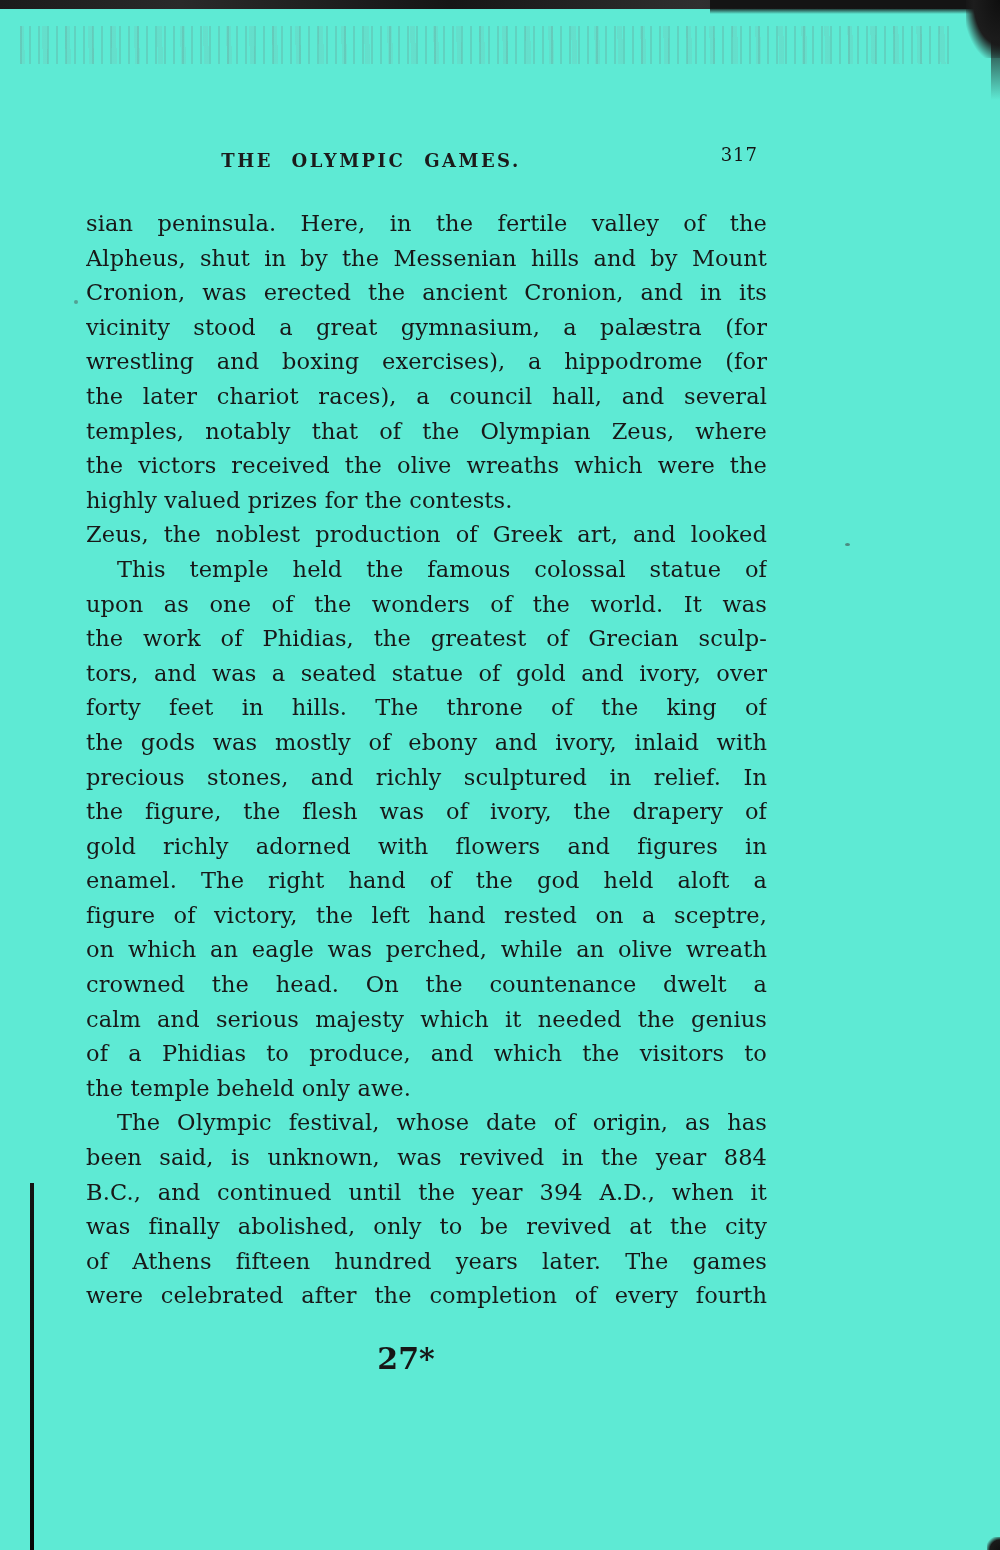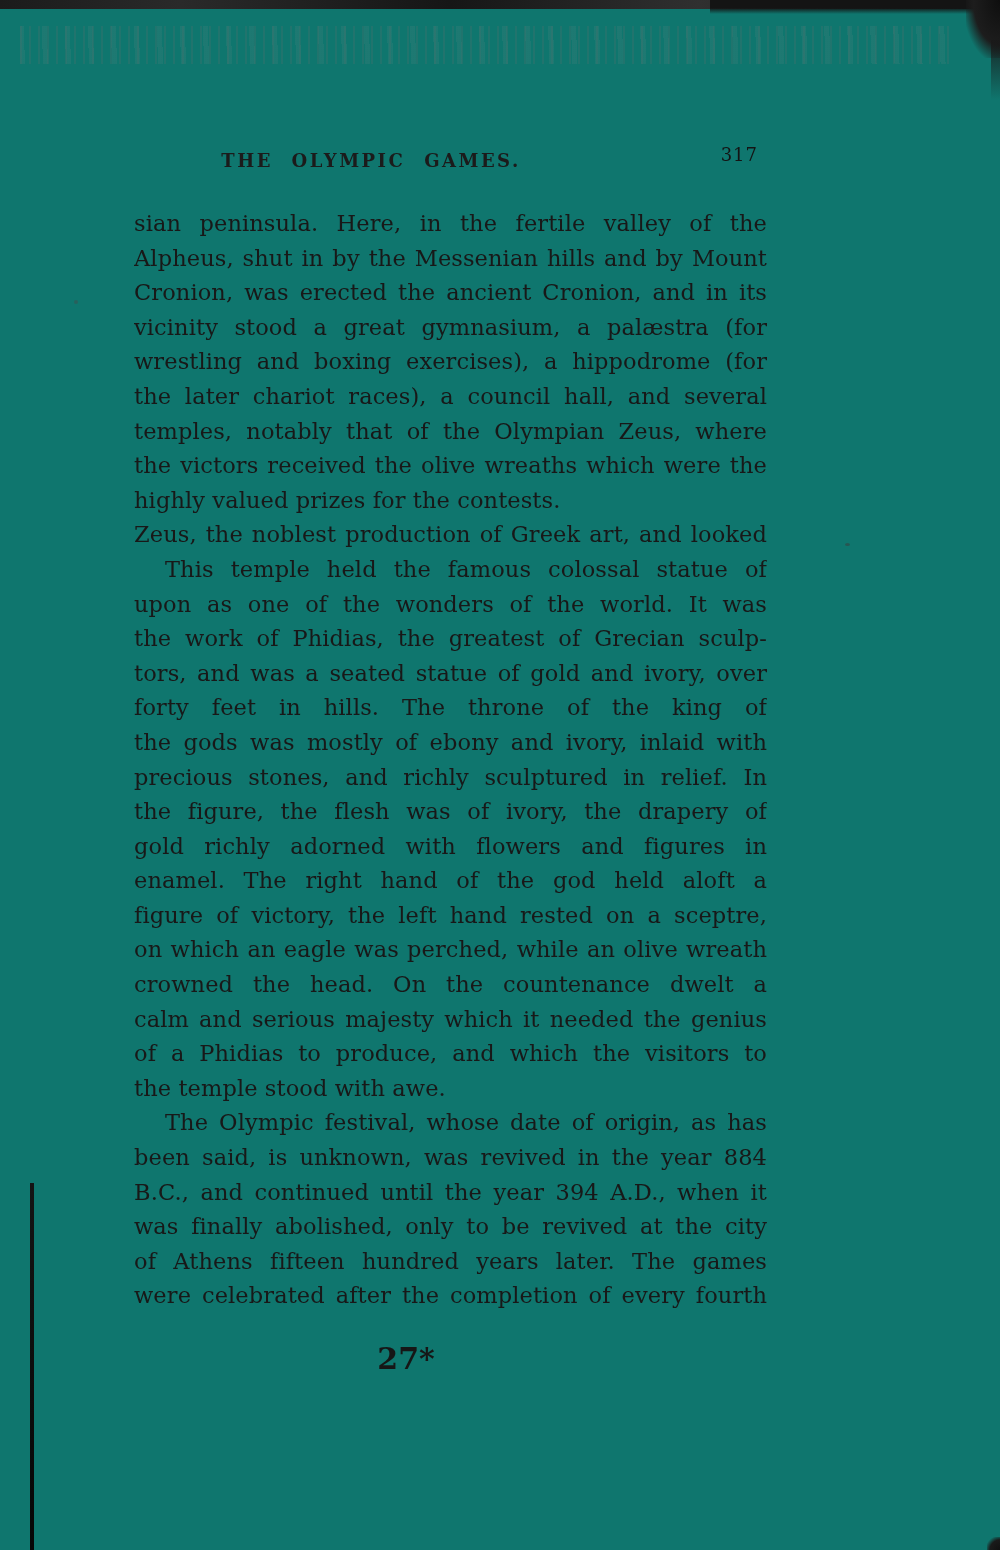"THE OLYMPIC GAMES." .page { background: #0f766e -> #5eead4 }
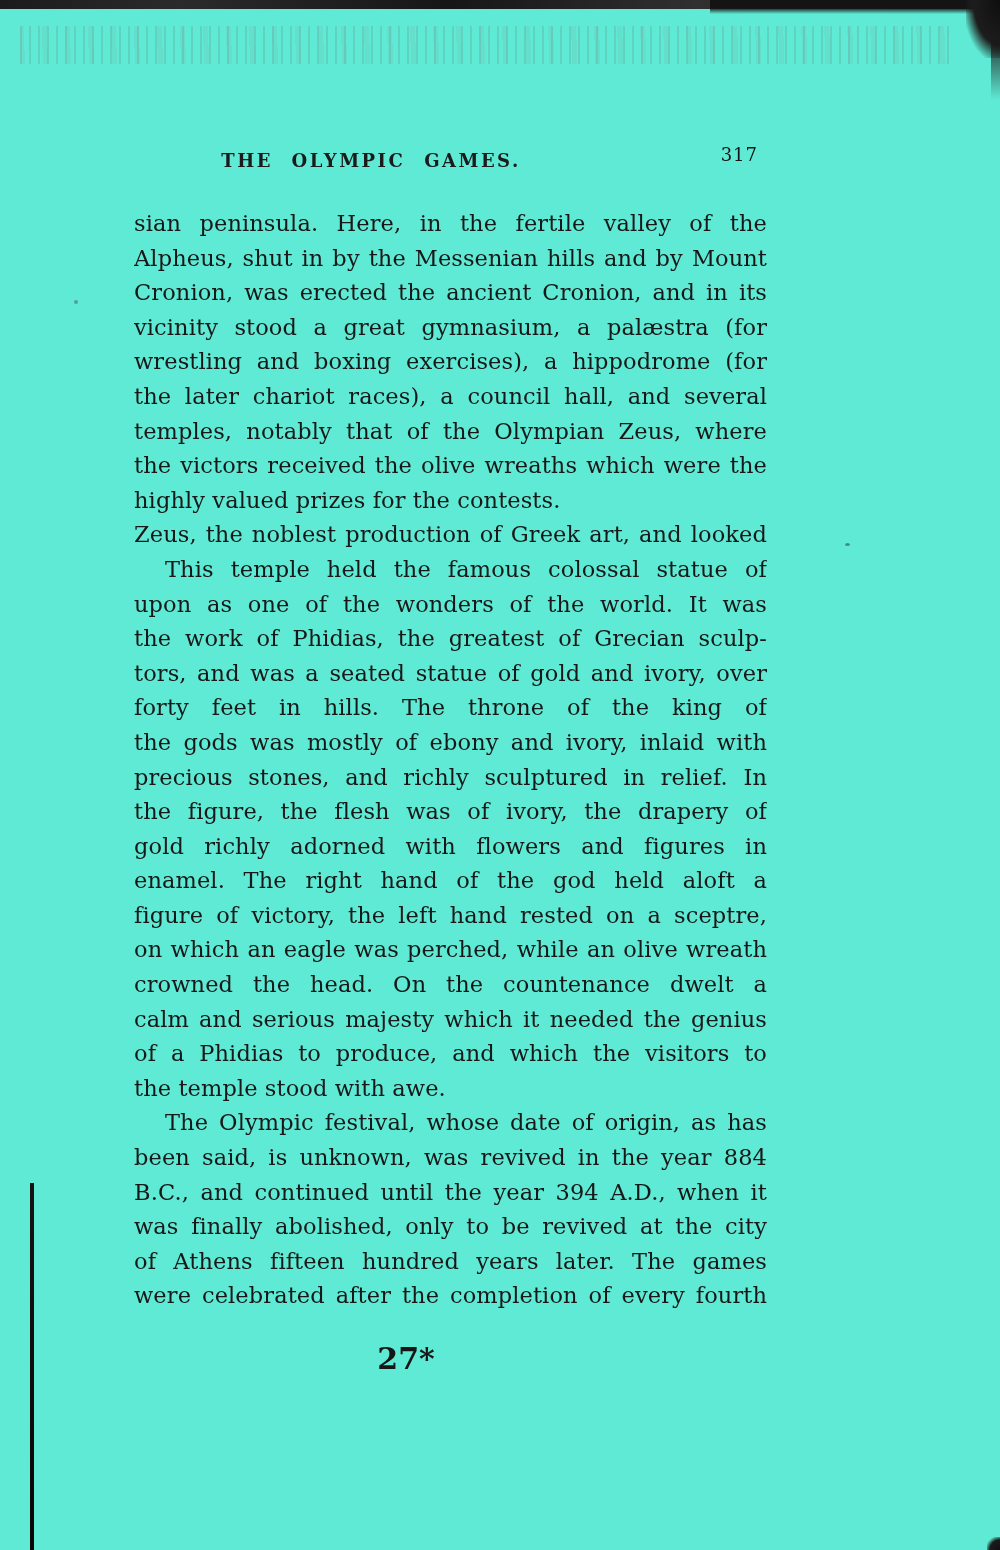"sian peninsula. Here, in the" .line { margin-left: 48px -> none }
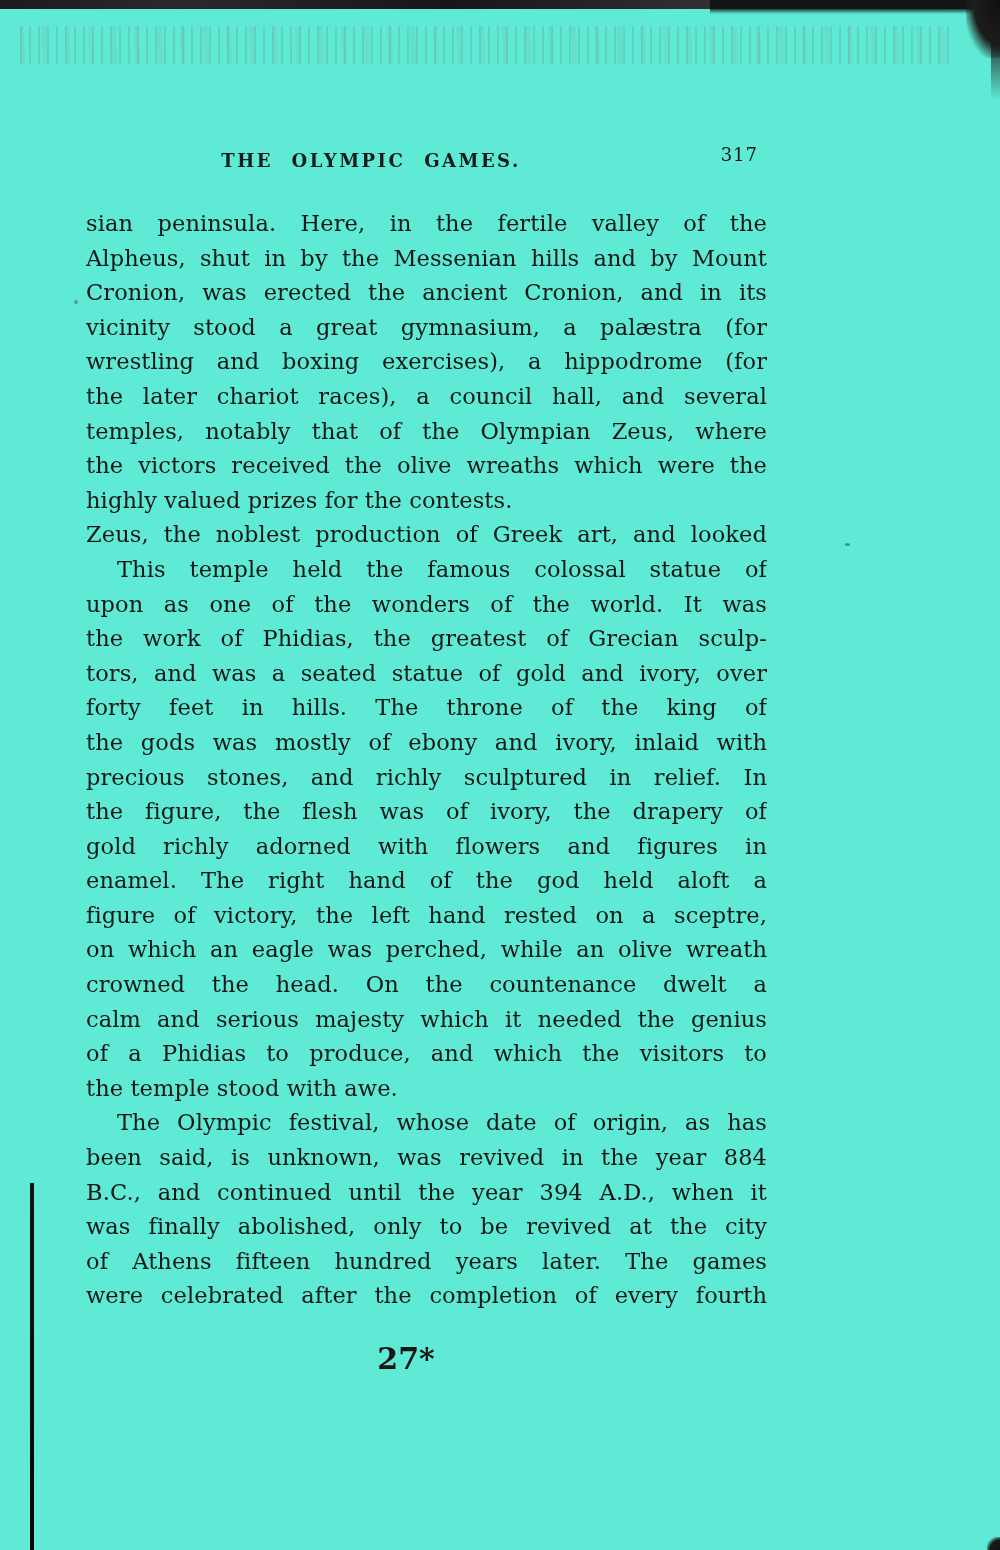"the temple stood with awe." div.line { text: stood with -> beheld only }
